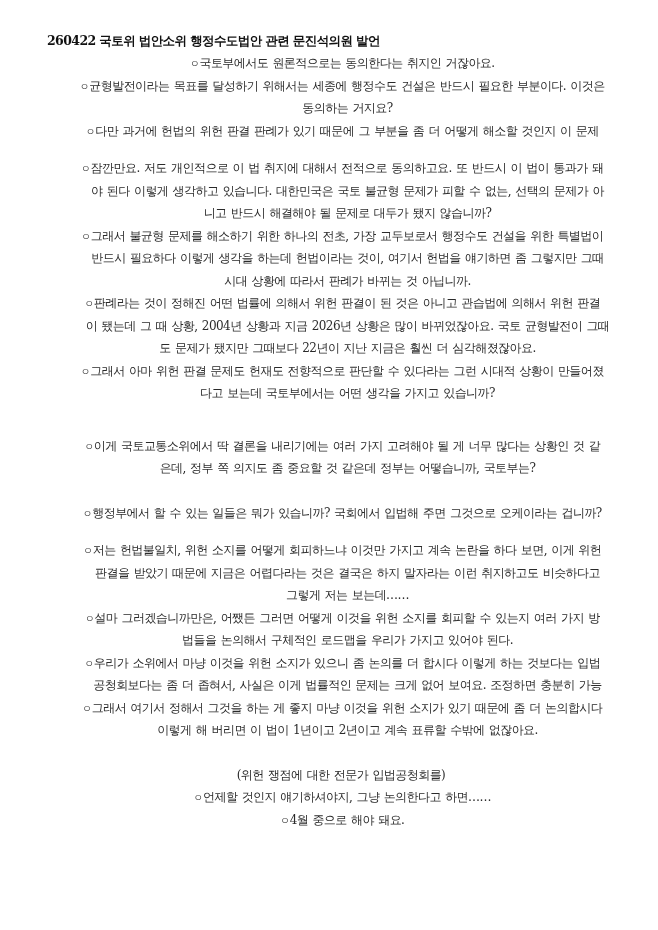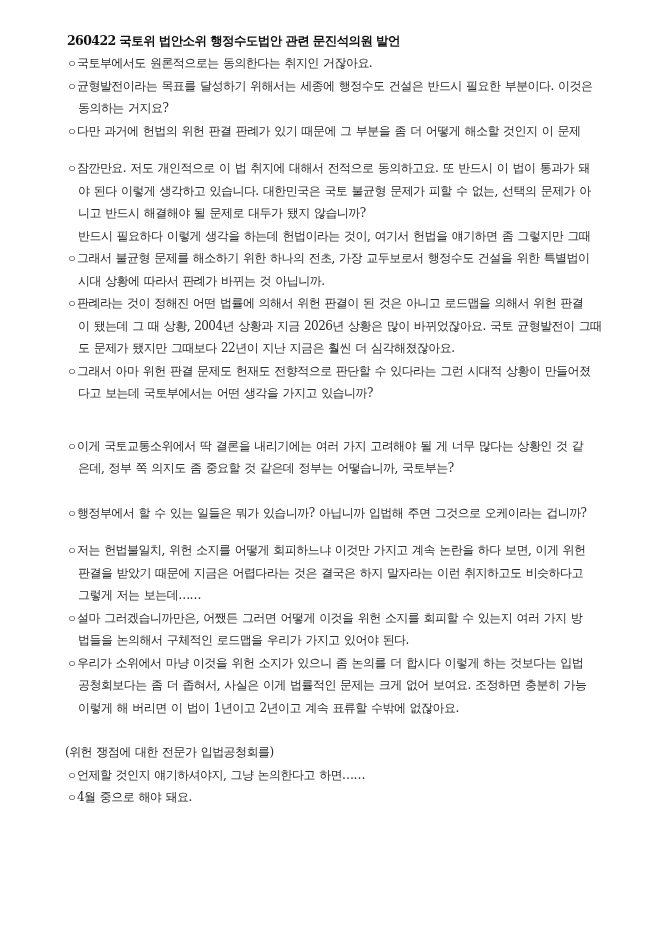"260422 국토위 법안소위 행정수도법안 관련" .page { margin-left: 20px -> none }
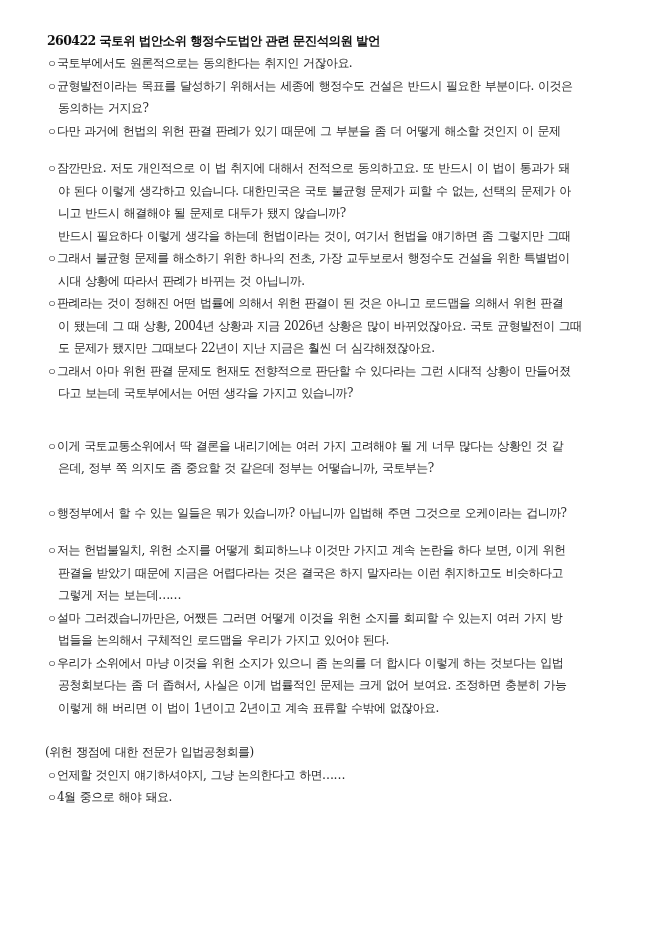"ㅇ국토부에서도 원론적으로는 동의한다는 취지인 거잖아요." .para { text-align: none -> center }
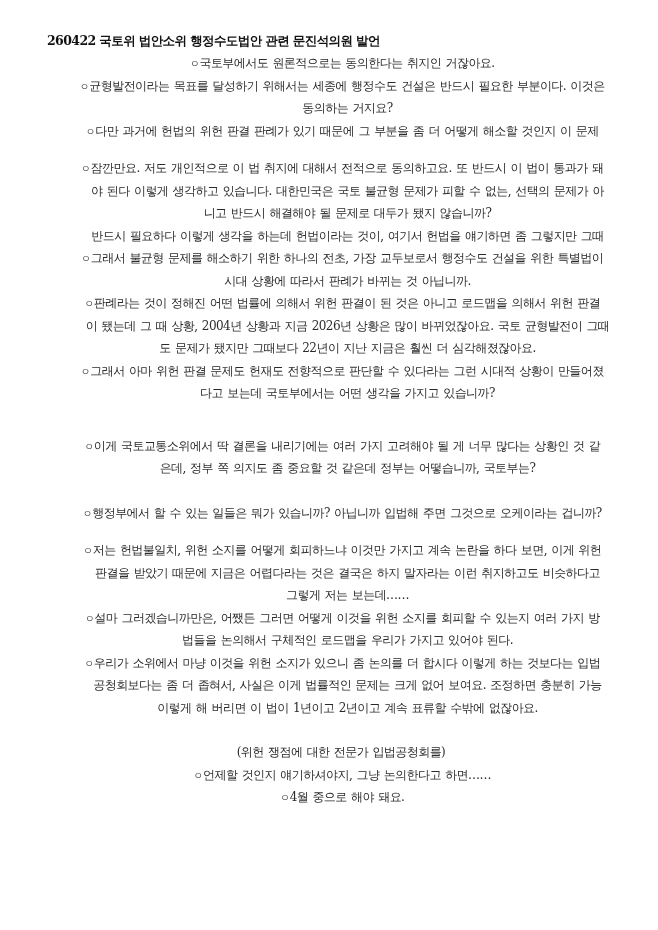"반드시 필요하다 이렇게 생각을 하는데" span.line { order: before "ㅇ그래서 불균형 문제를 해소하기 위한" -> after "ㅇ그래서 불균형 문제를 해소하기 위한" }
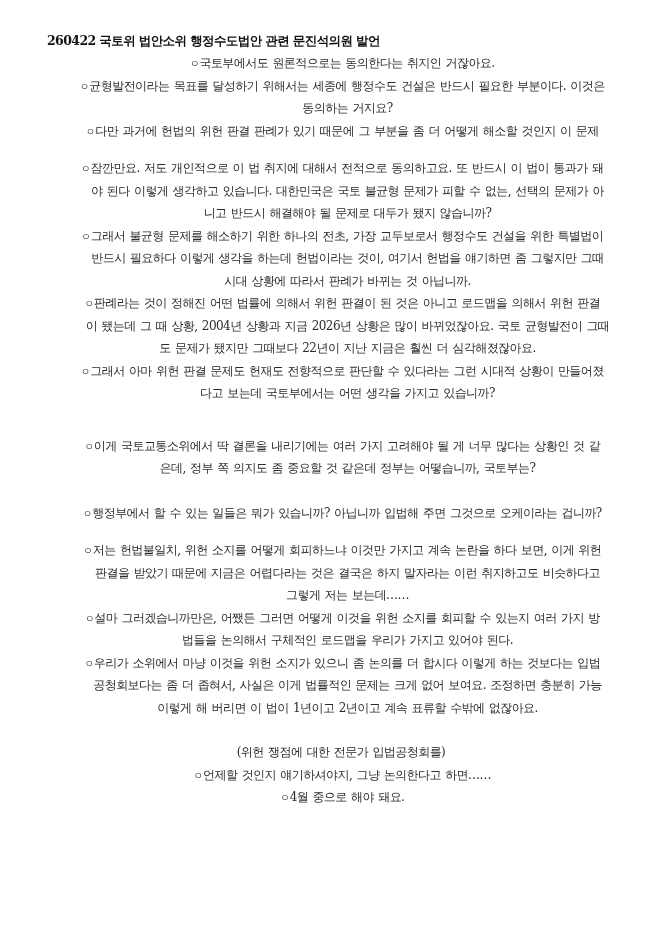"판례라는 것이 정해진 어떤 법률에" span { text: 로드맵을 -> 관습법에 }
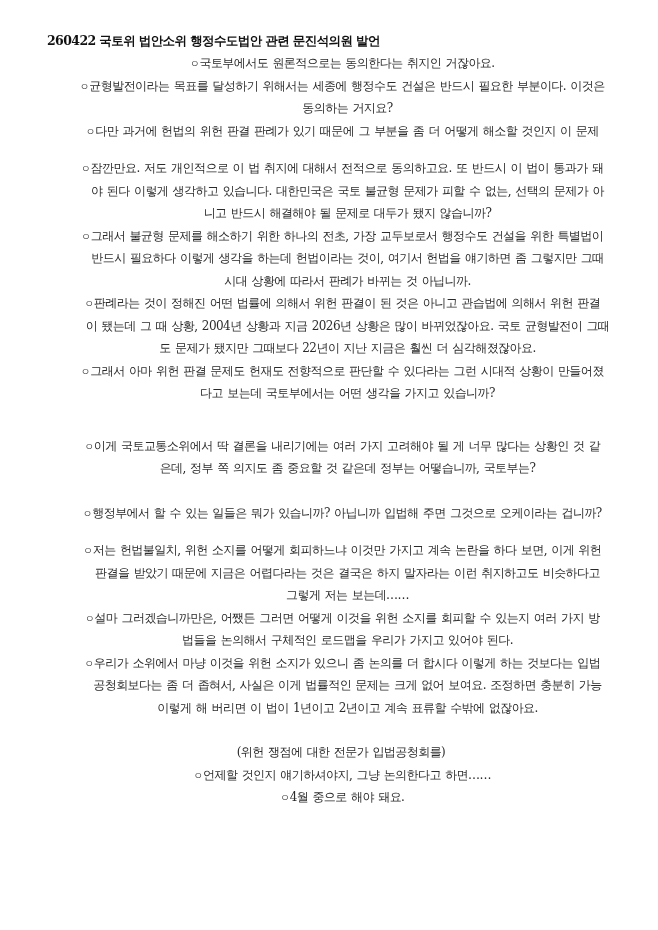"행정부에서 할 수 있는 일들은" span { text: 아닙니까 -> 국회에서 }
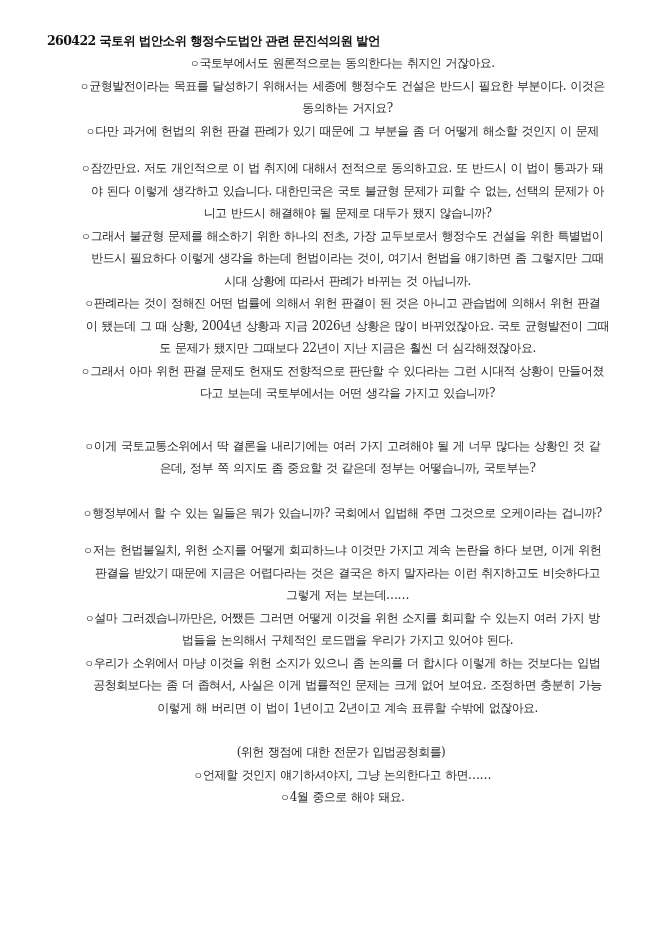"ㅇ그래서 여기서 정해서 그것을 하는" span.line { html: none -> <span><span>ㅇ</span><span>그래서 여기서 정해서 그것을 하는 게 좋지 마냥 이것을 위헌 소지가 있기 때문에 좀 더 논의합시다</span></span> }
